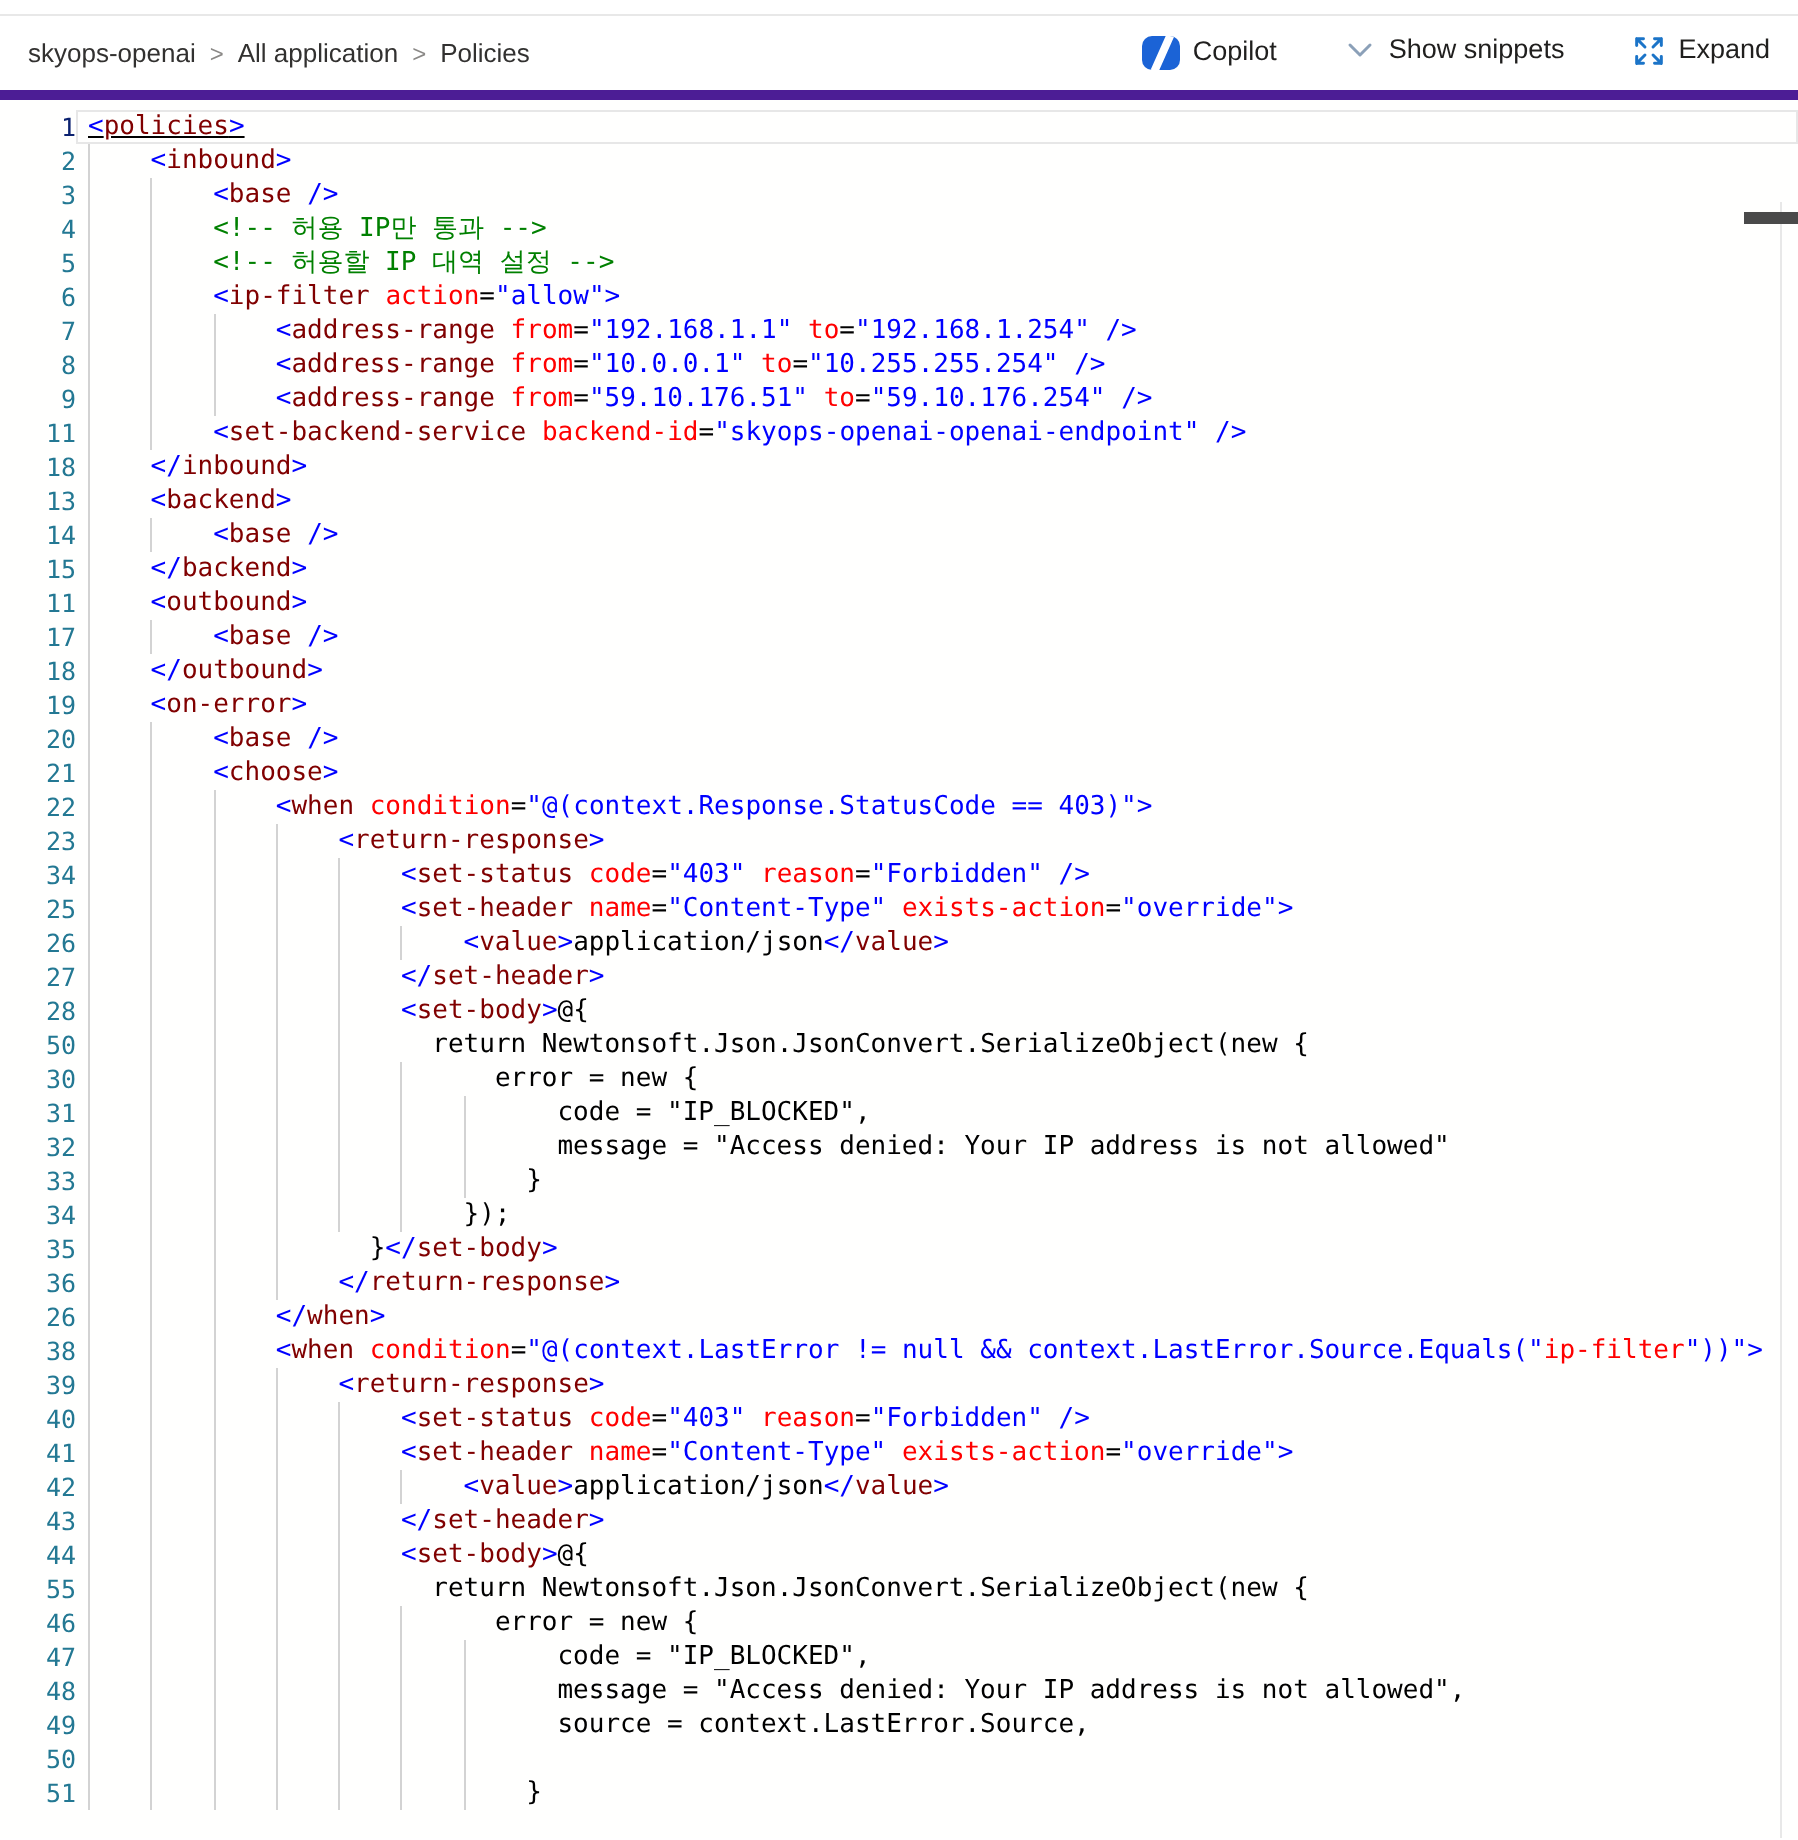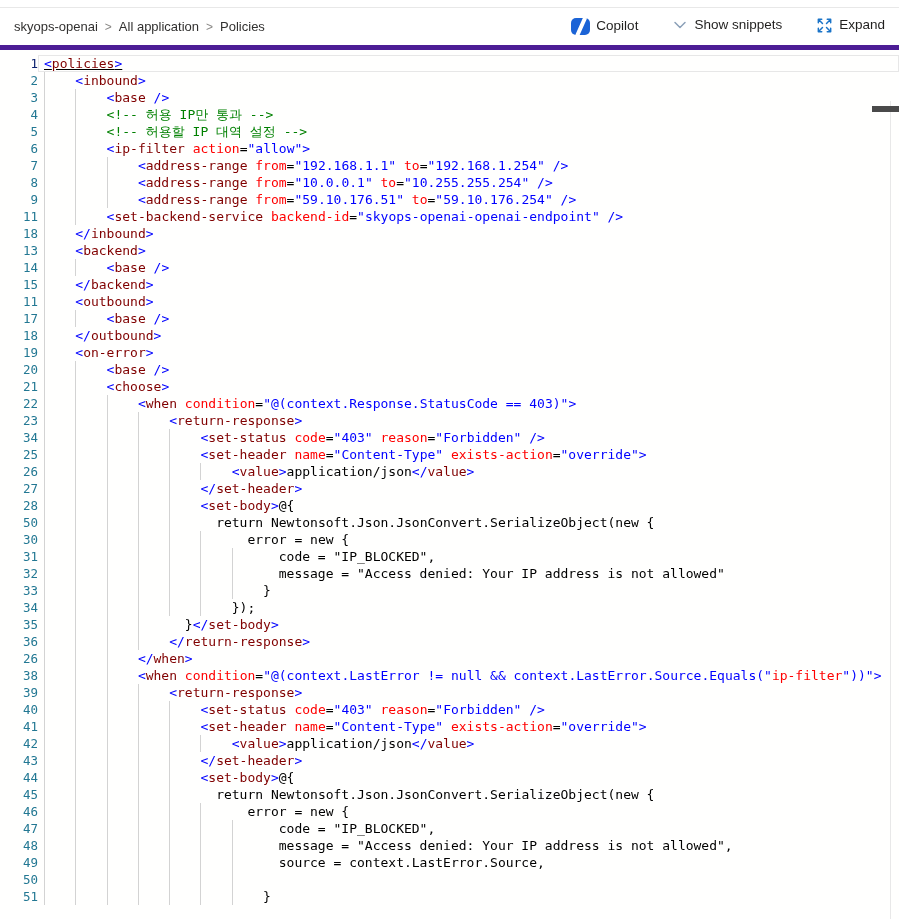"45" div.ln { text: 45 -> 55 }
